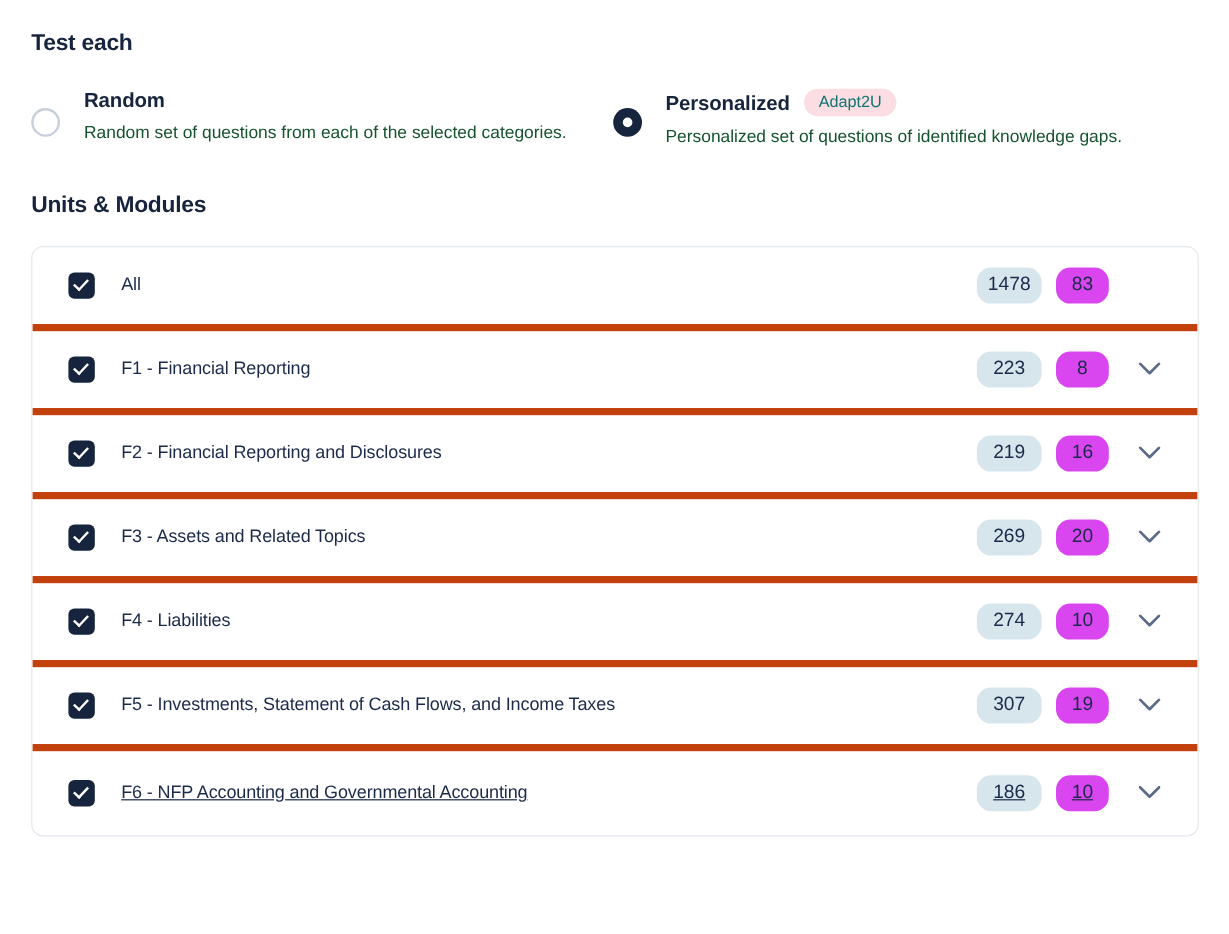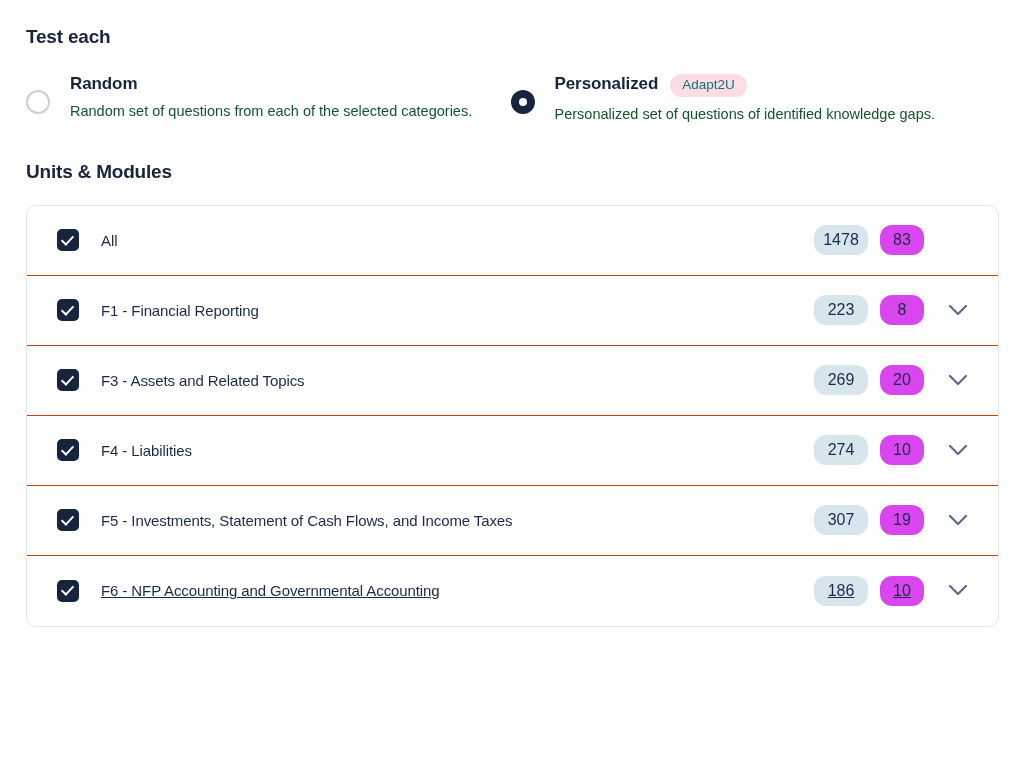"Random" .mode-head { align-items: flex-start -> flex-end }
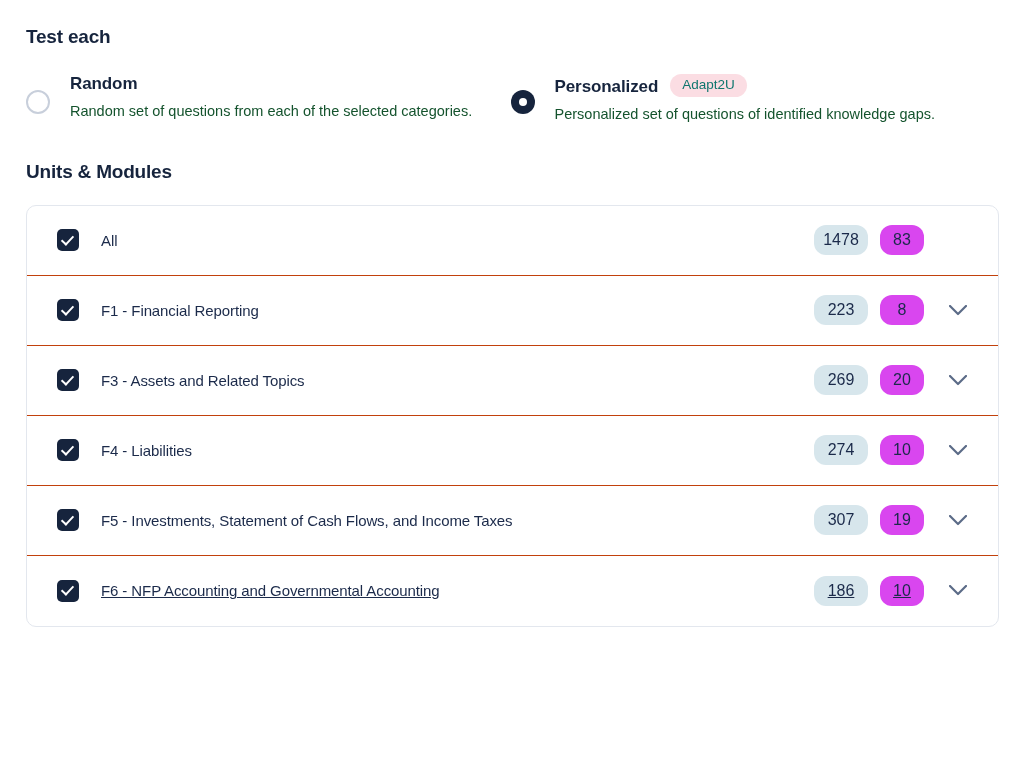"All" .unit-row { border-bottom: 1px solid #c2410c -> 6px solid #c2410c }
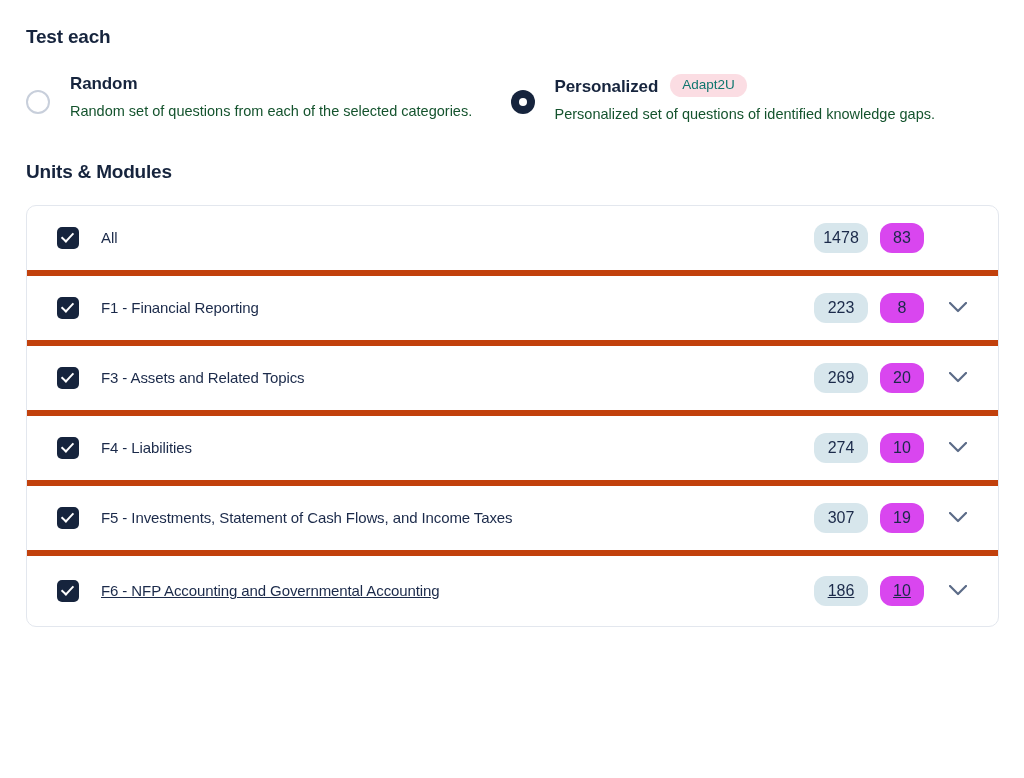"F2 - Financial Reporting and" div.unit-row { html: none -> <div> <div></div> <div>F2 - Financial Reporting and Disclosures</div> <div>219</div> <div>16</div> <div> <svg> <path></path> </svg> </div> </div> }
